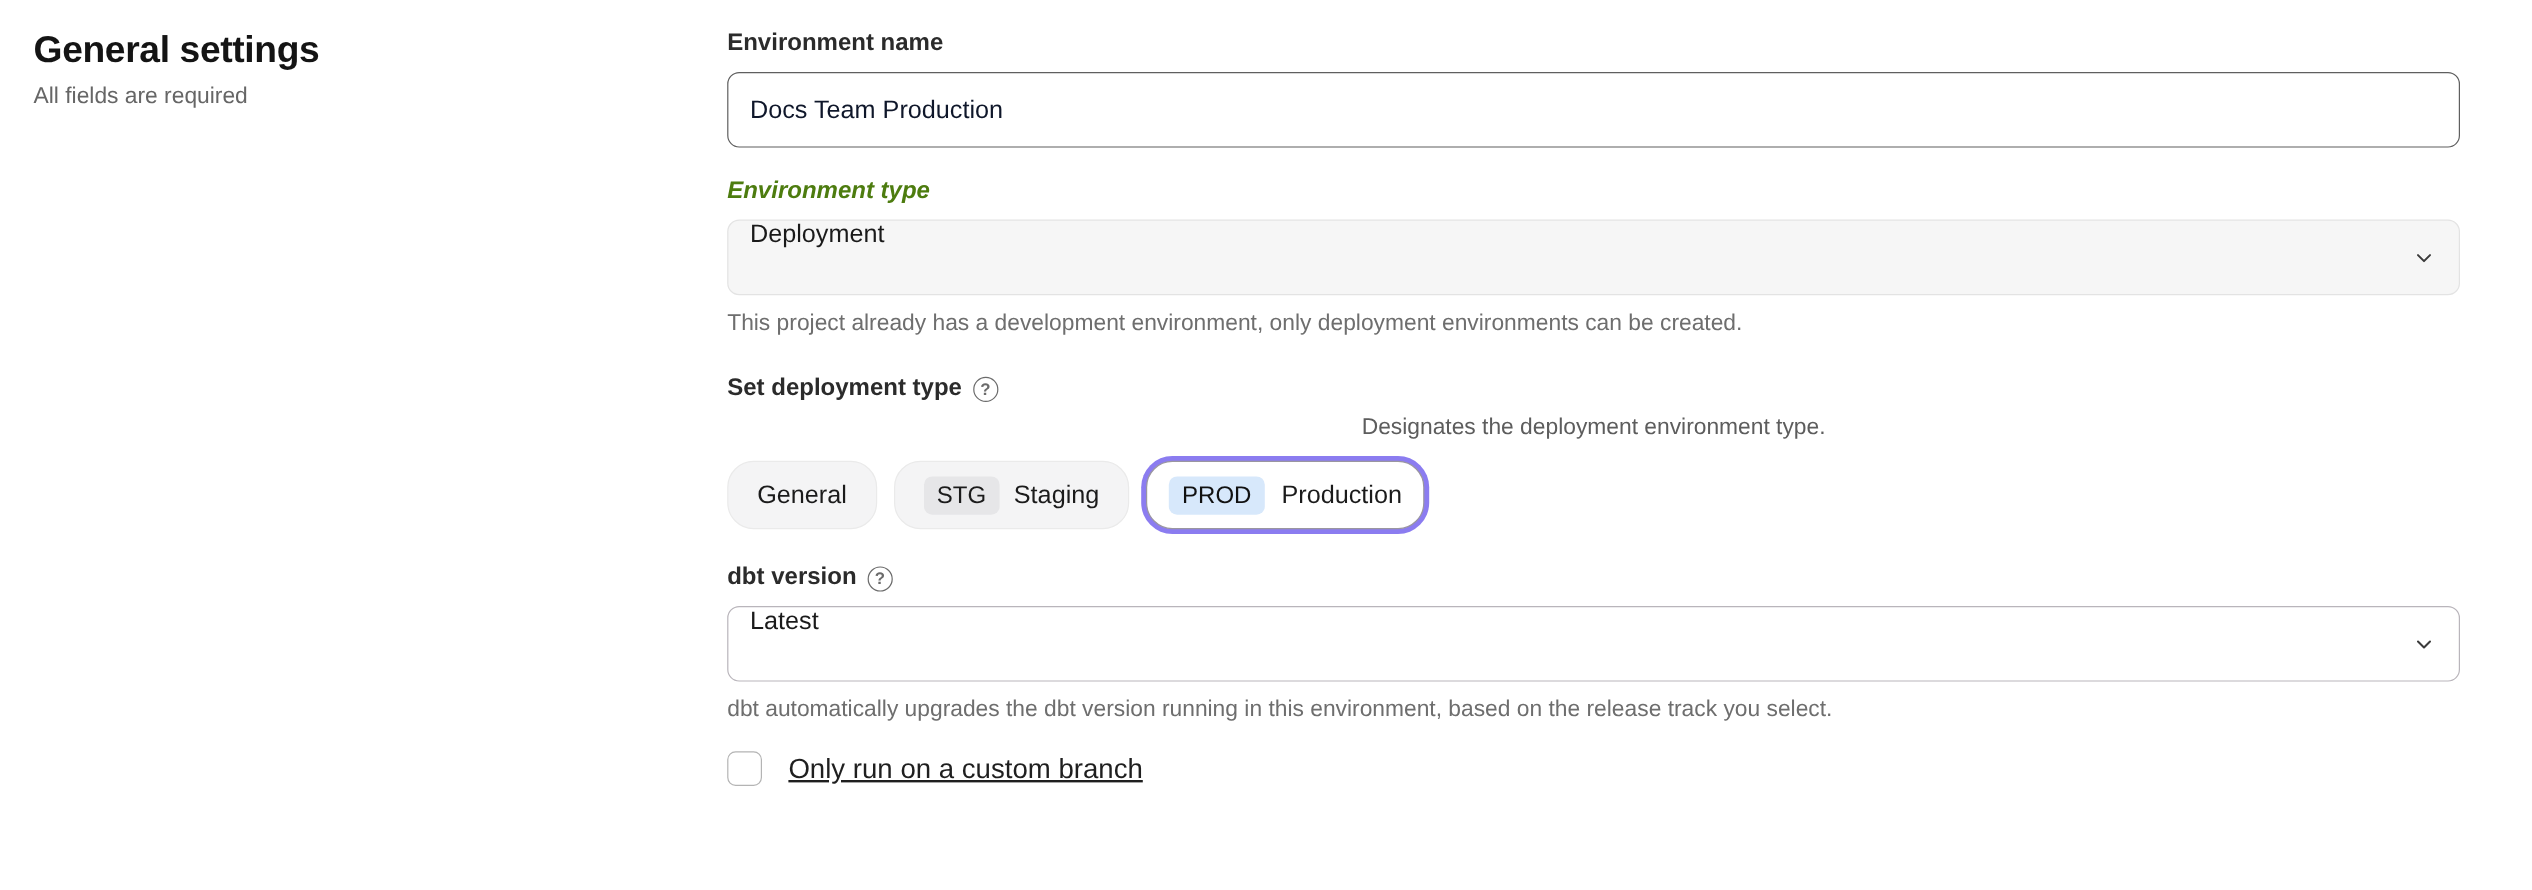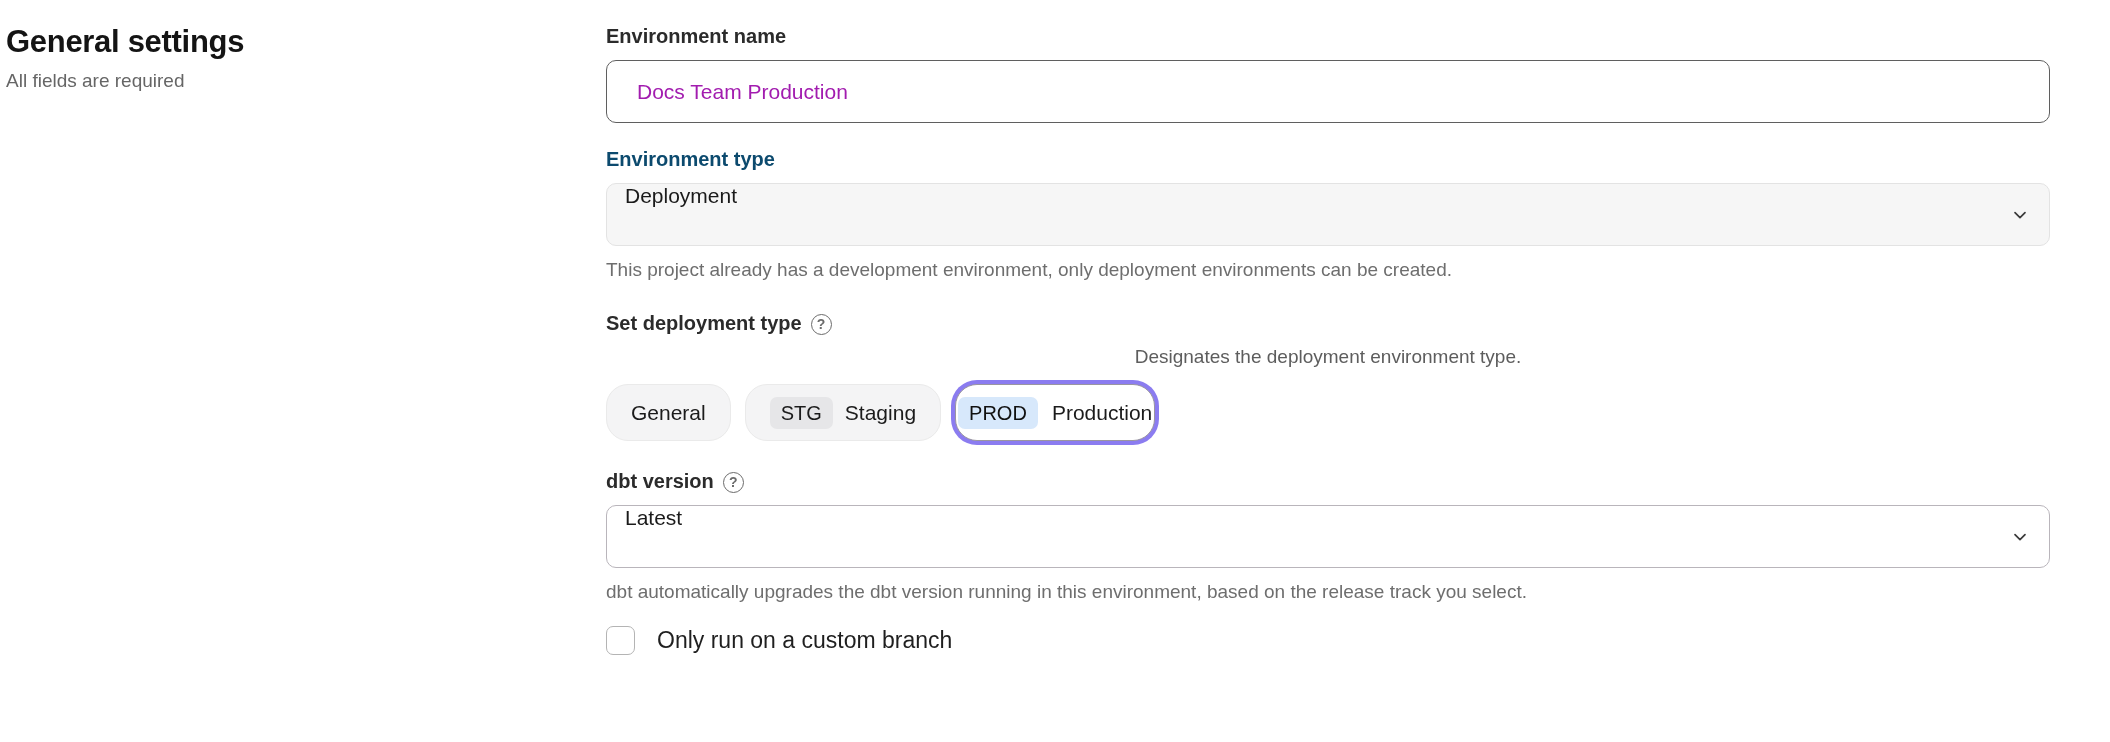"General settings" .left-col { left: 6px -> 28px }
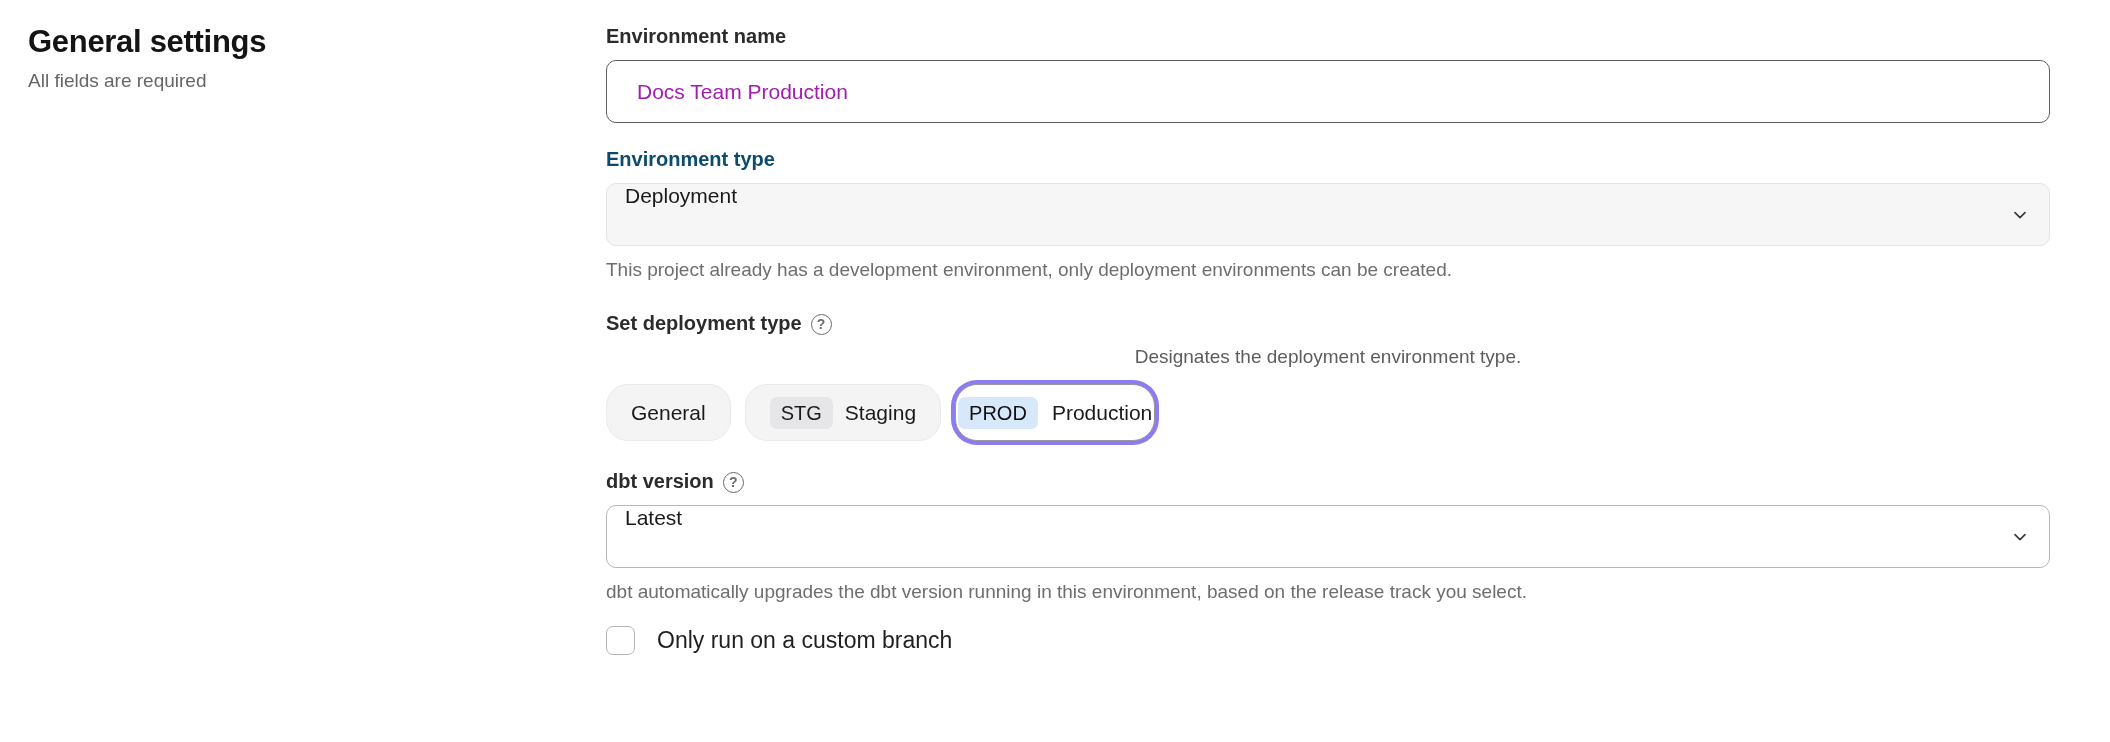"Docs Team Production" .text-input { color: #a21caf -> #0f172a; padding: 0 30px -> 0 18px }
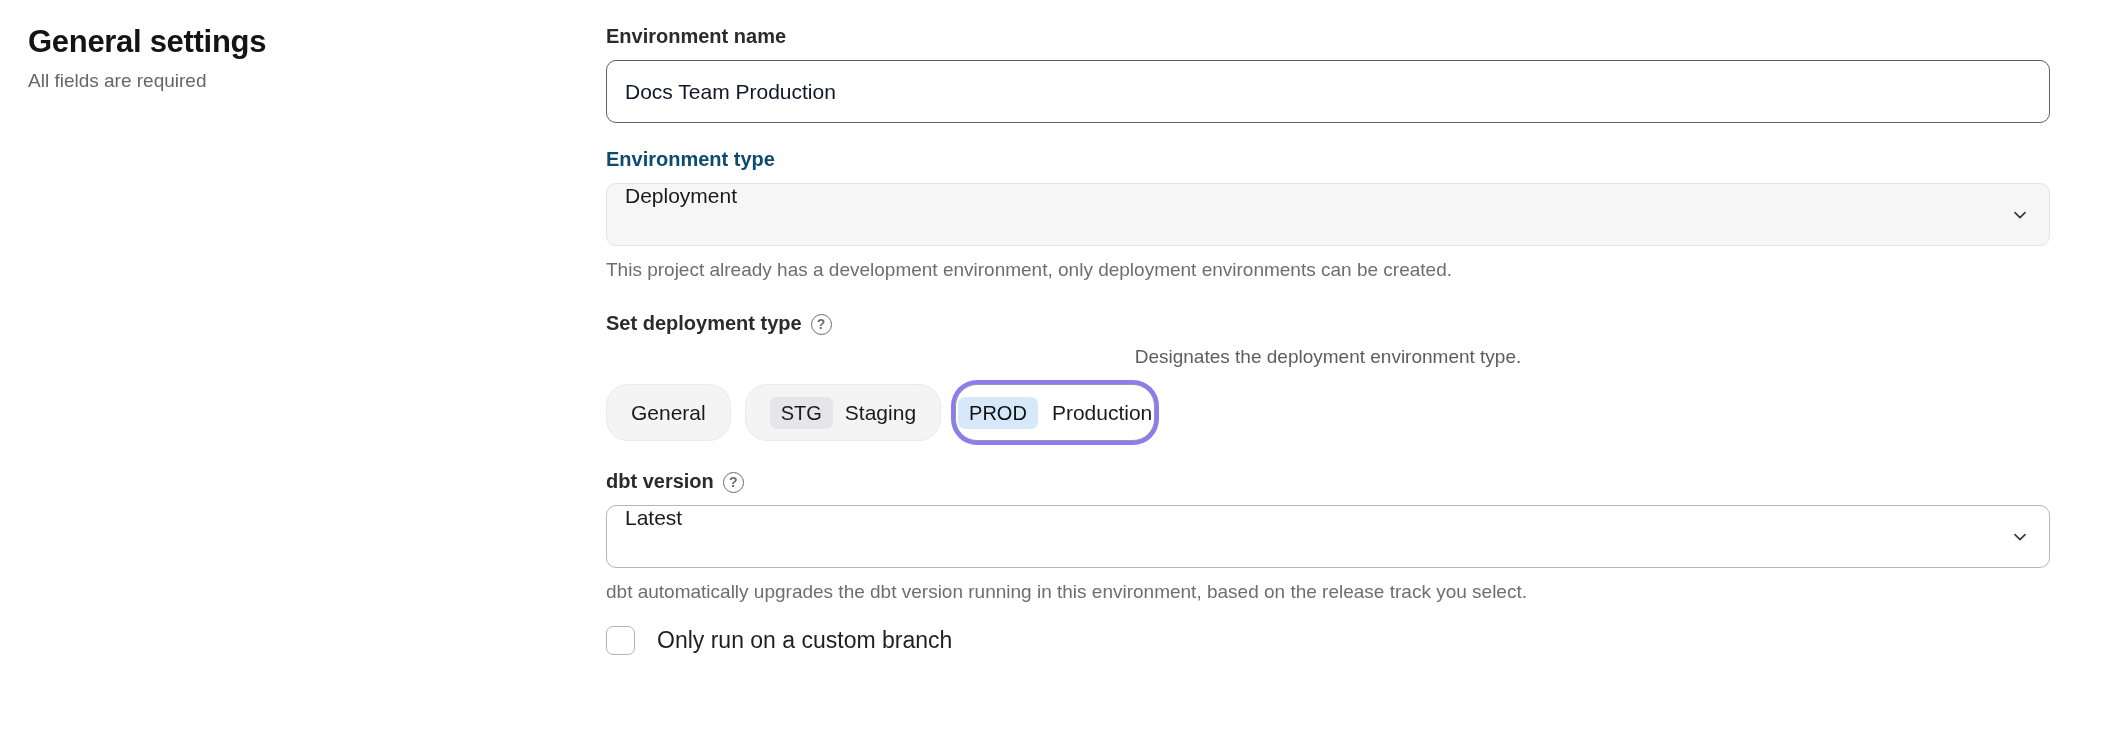"Environment type" .field-label.disabled { color: #0c4a6e -> #4d7c0f; font-style: none -> italic }
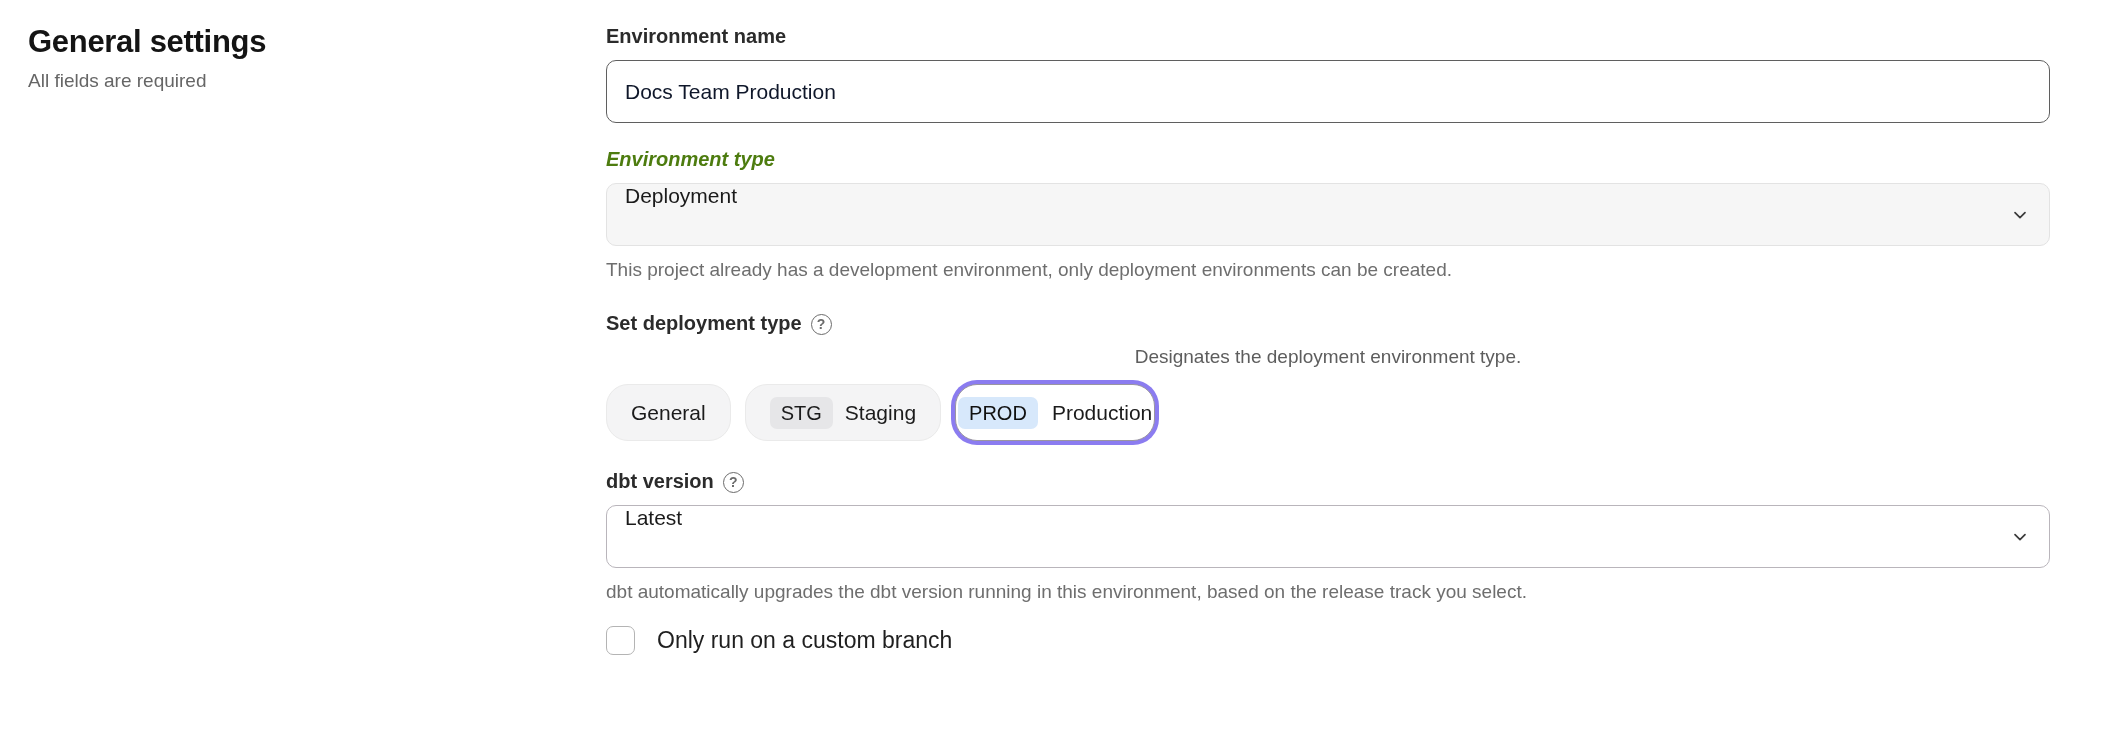"PROD" .dep-btn.selected { padding: 0 2px -> 0 18px }
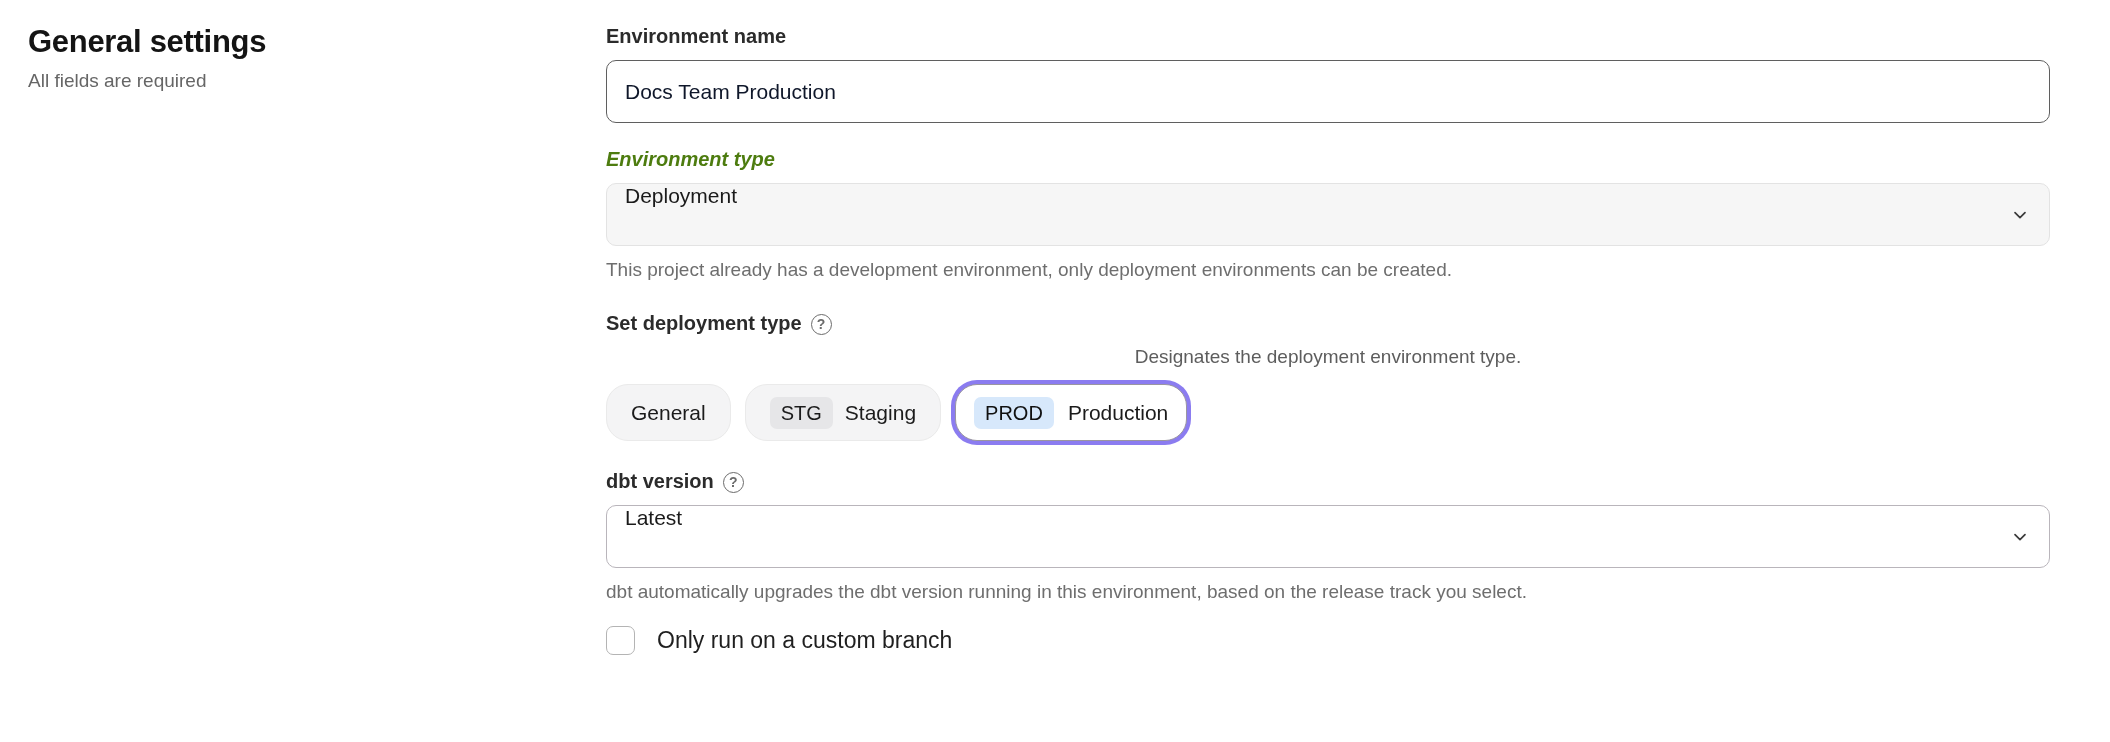"Only run on a custom" .check-label { text-decoration: none -> underline }
